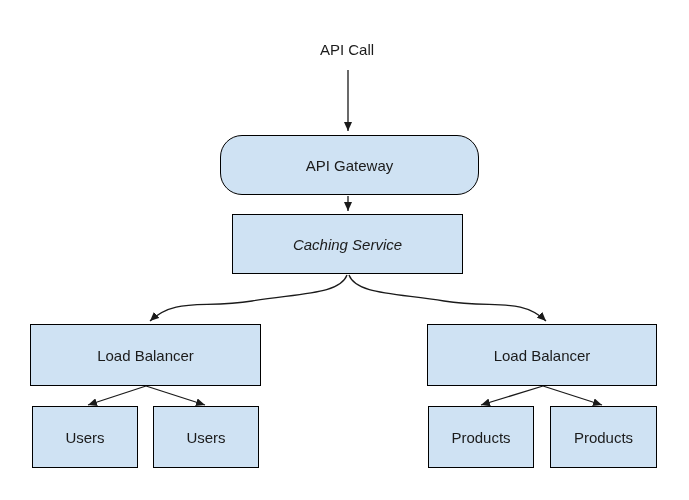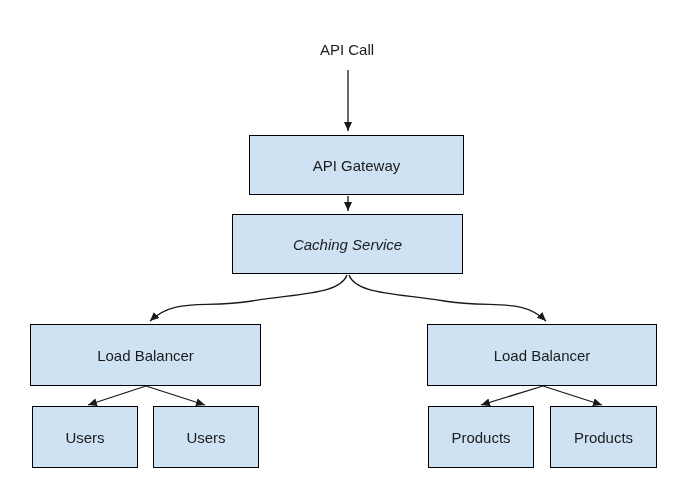"API Gateway" .n-api-gateway { border-radius: none -> 22px; left: 249px -> 220px; width: 215px -> 259px }
